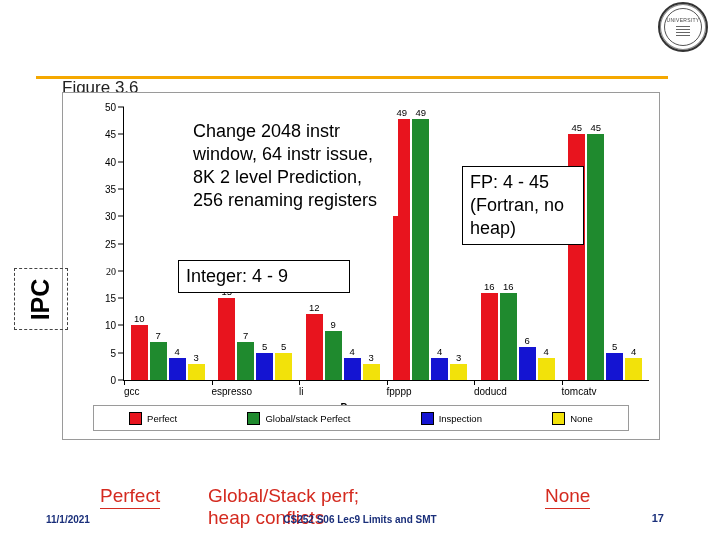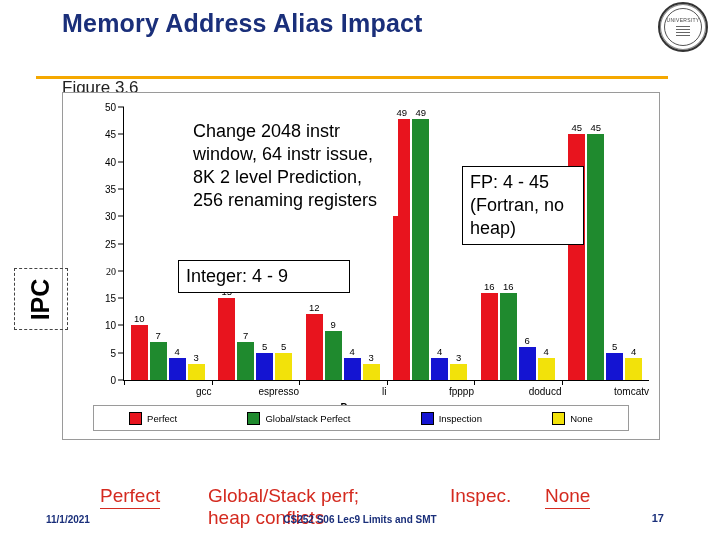"Memory Address Alias Impact" div { html: <div>Memory Address Alias Impact</div> -> none }
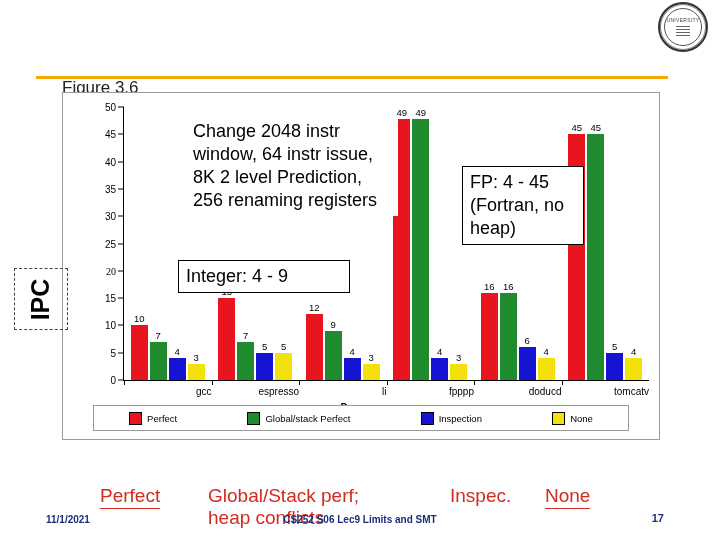"gcc" .xlabel { text-align: right -> left }
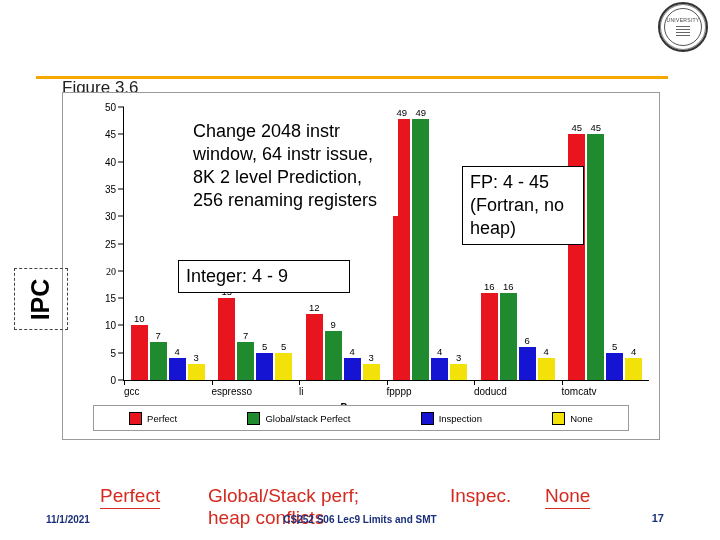"Inspec." div { html: <div>Inspec.</div> -> none }
